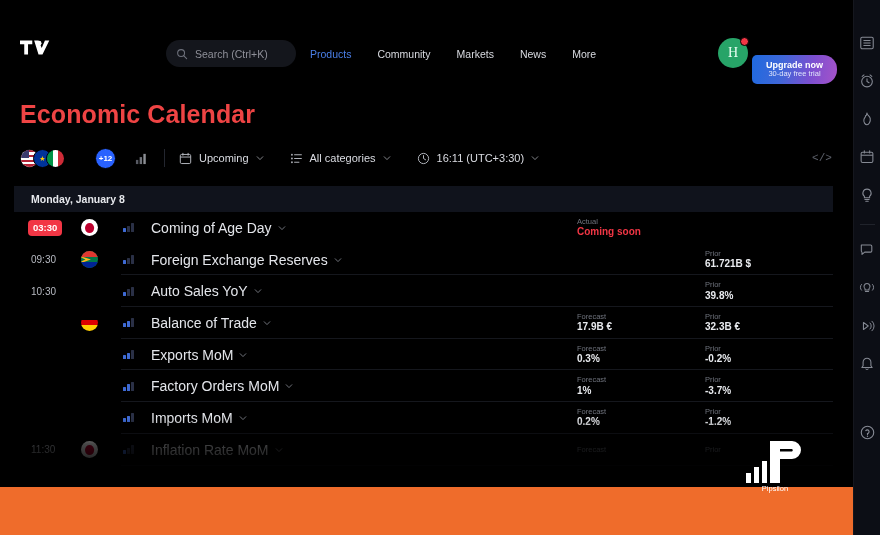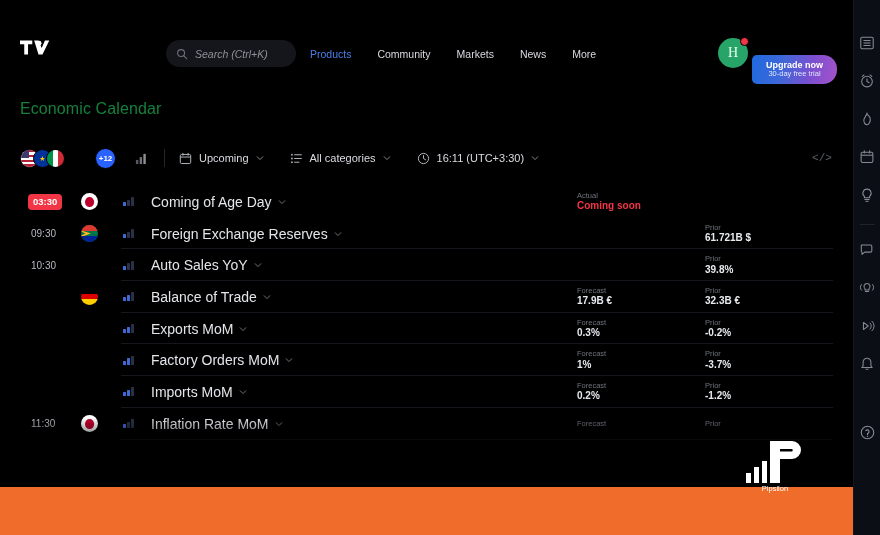"Search (Ctrl+K)" .search-box { font-style: italic -> none }
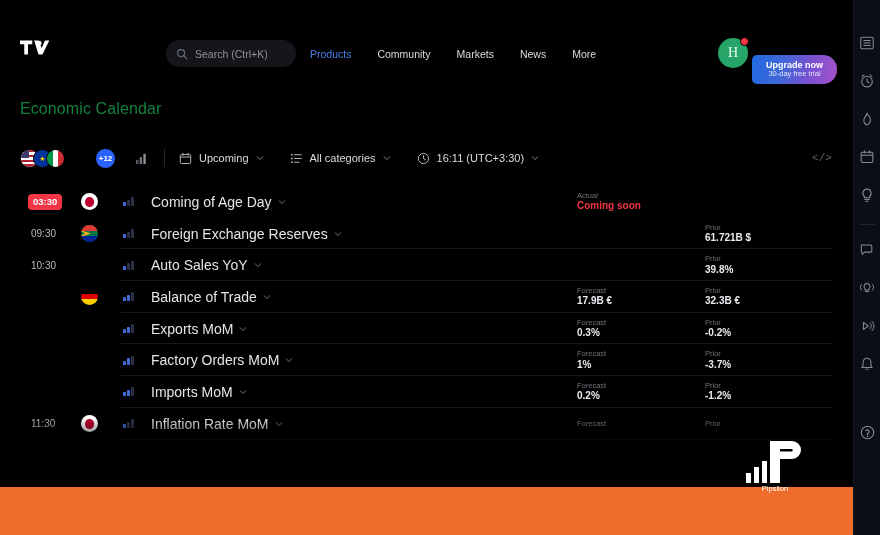"Economic Calendar" .page-title { color: #15803d -> #ef4444; font-size: 16px -> 25px; font-weight: normal -> bold }
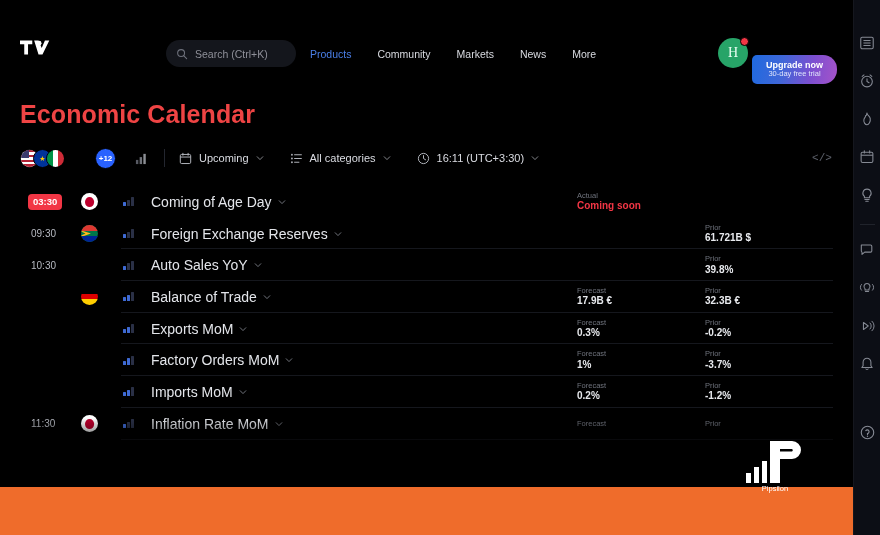"Monday, January 8" div.date-hdr { html: none -> <div>Monday, January 8</div> }
